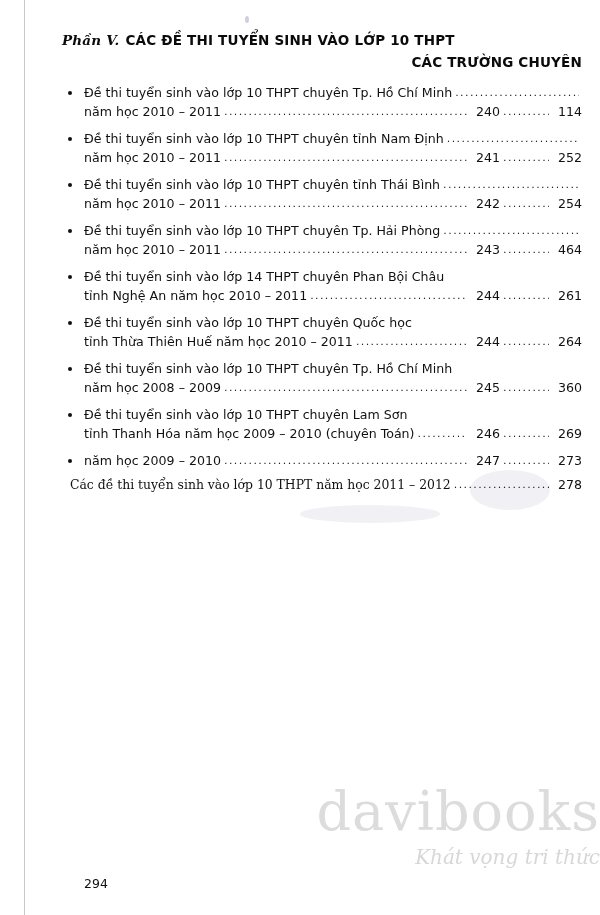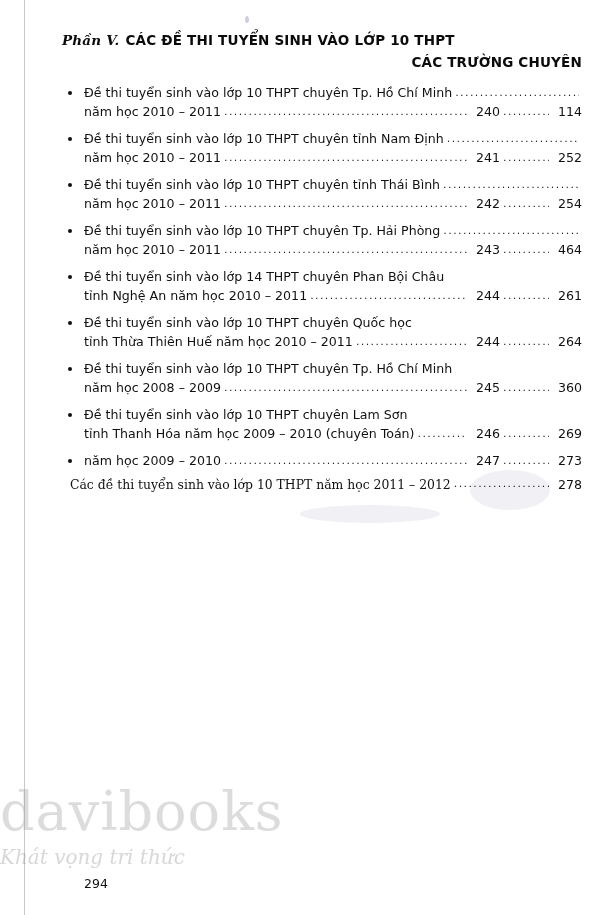"Các đề thi tuyển sinh vào lớp 10 THPT năm" .appendix-entry { align-items: center -> flex-end }
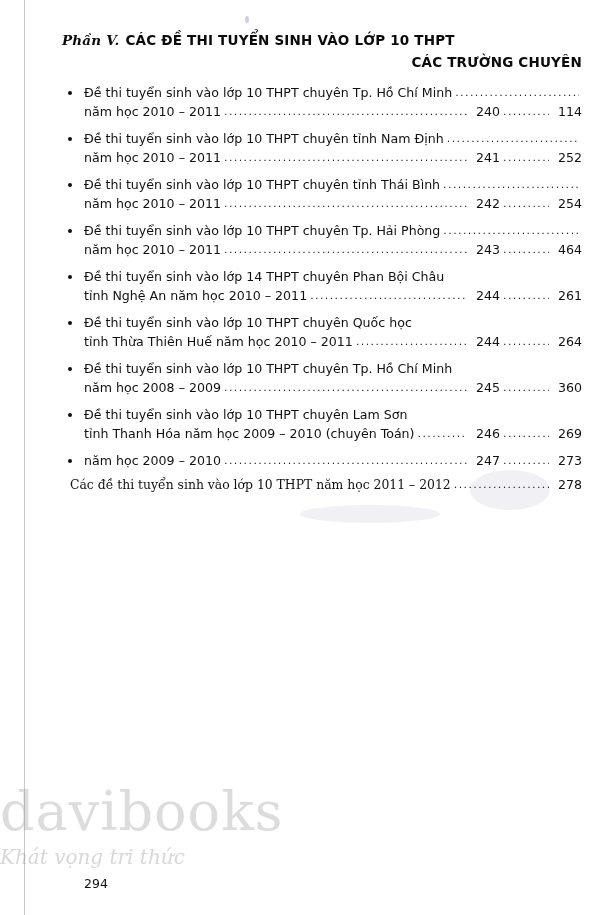"davibooks" .watermark { text-align: left -> right }
